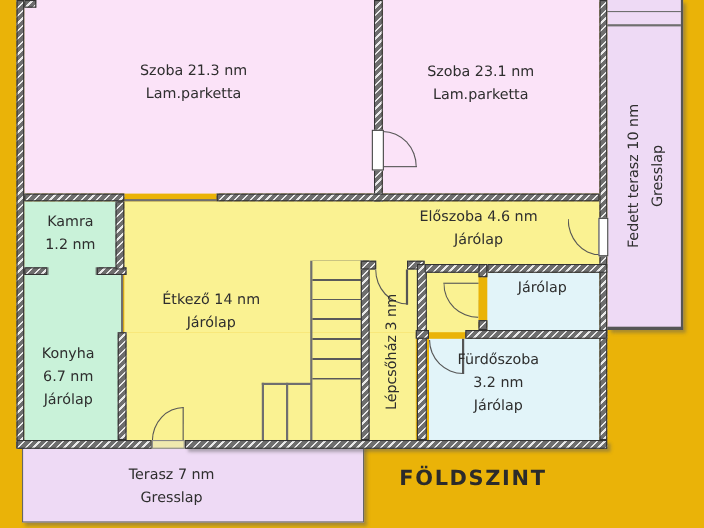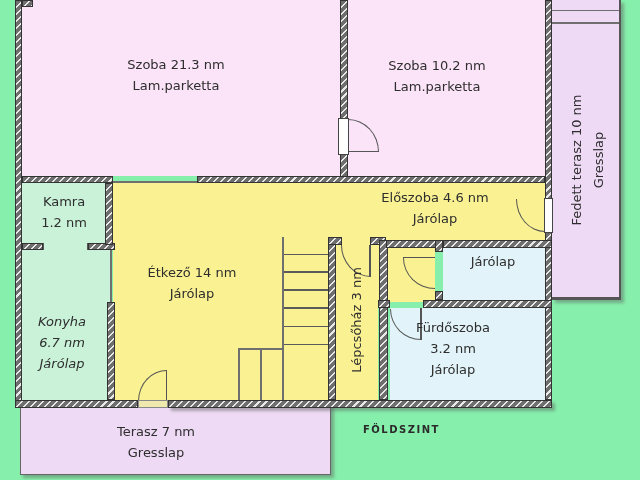"Szoba 21.3 nm" #plan { background: #86efac -> #eab308 }
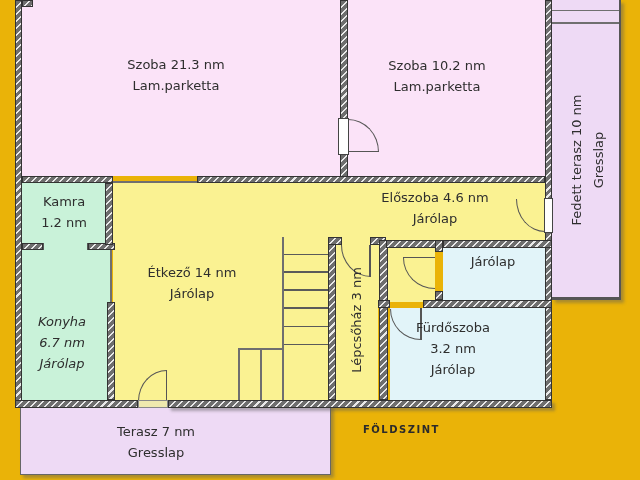"Szoba 10.2 nm" div { text: 10.2 -> 23.1 }
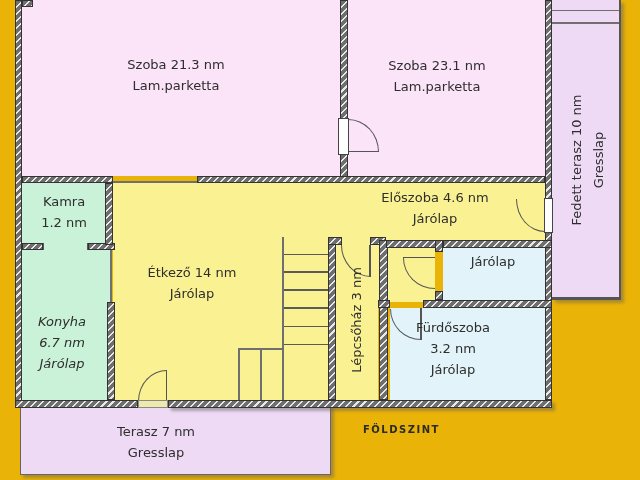"Konyha" div.label { font-style: italic -> none }
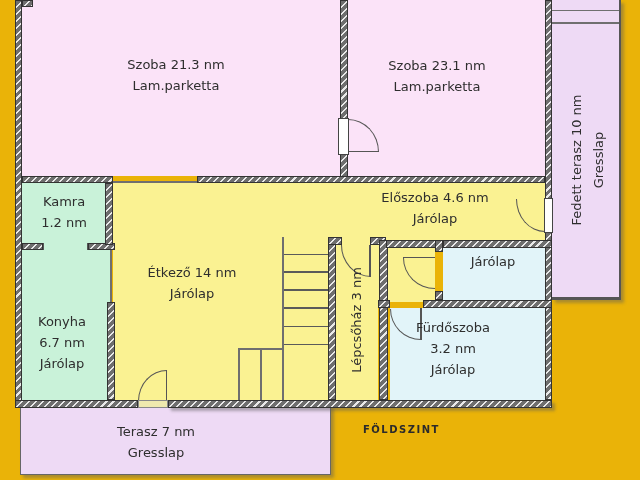"FÖLDSZINT" .title { font-size: 10px -> 19px }
